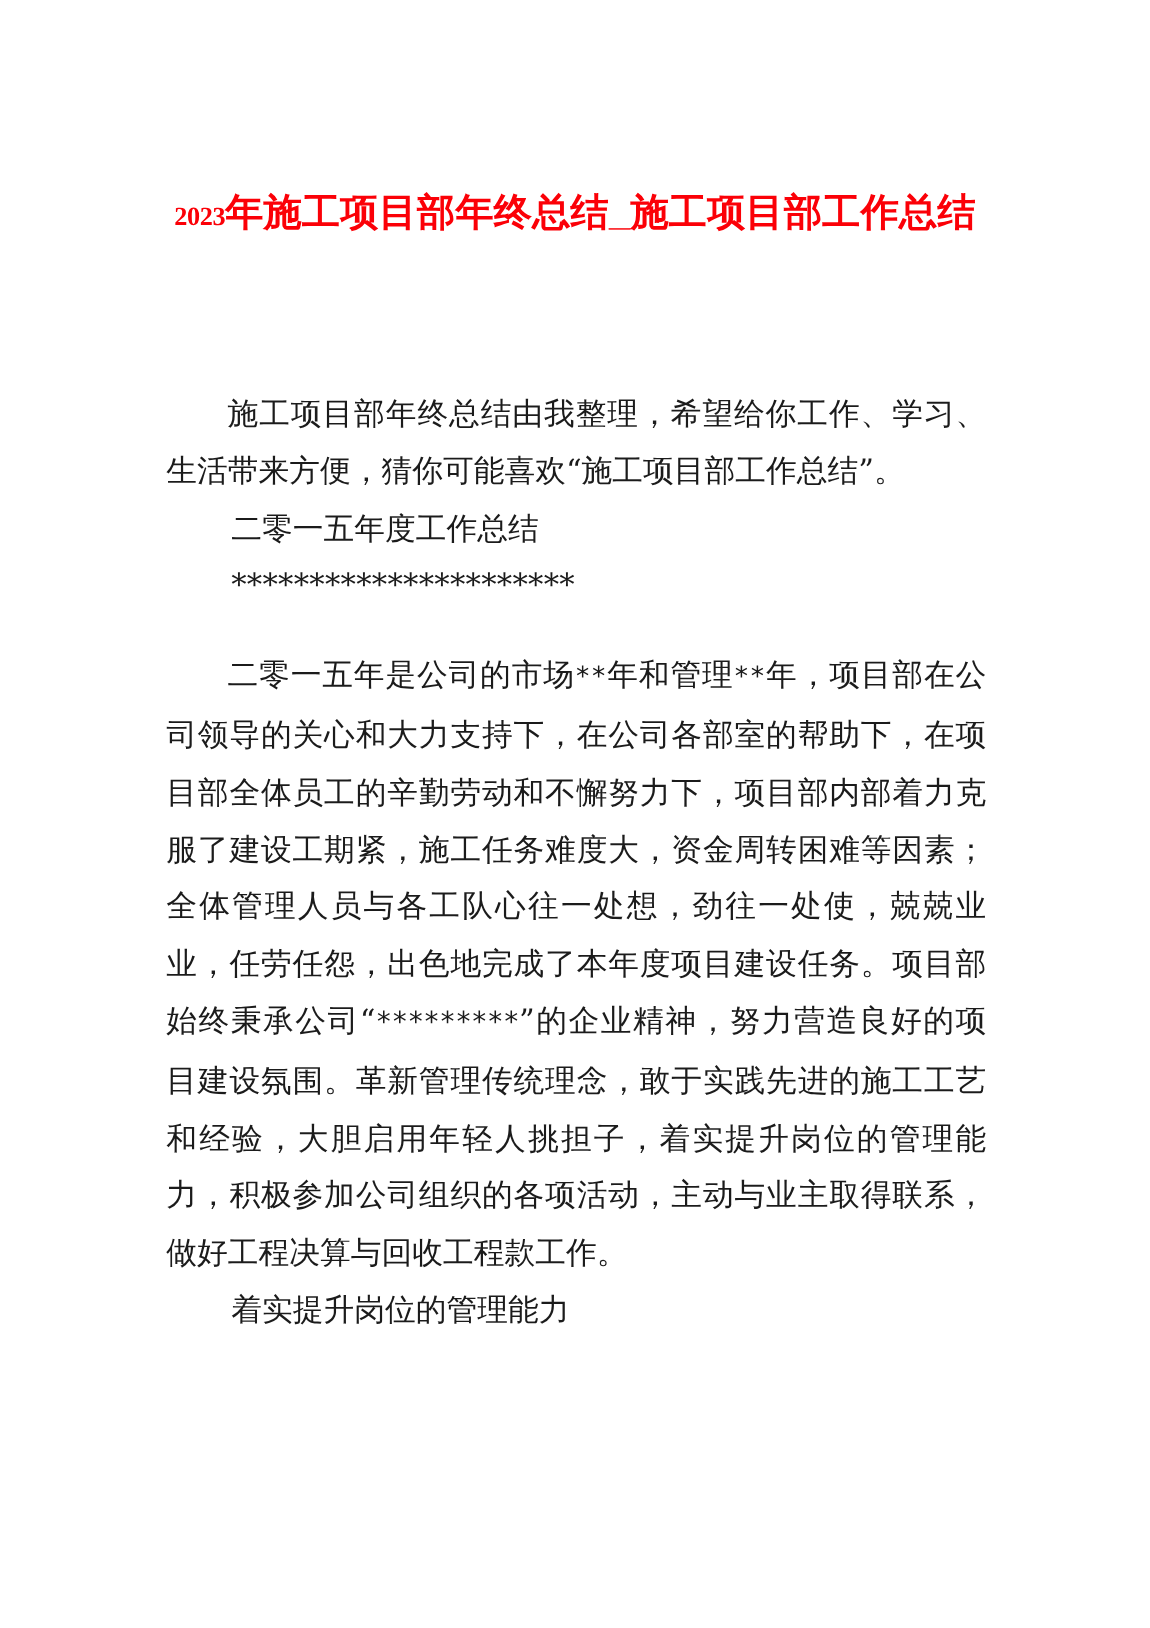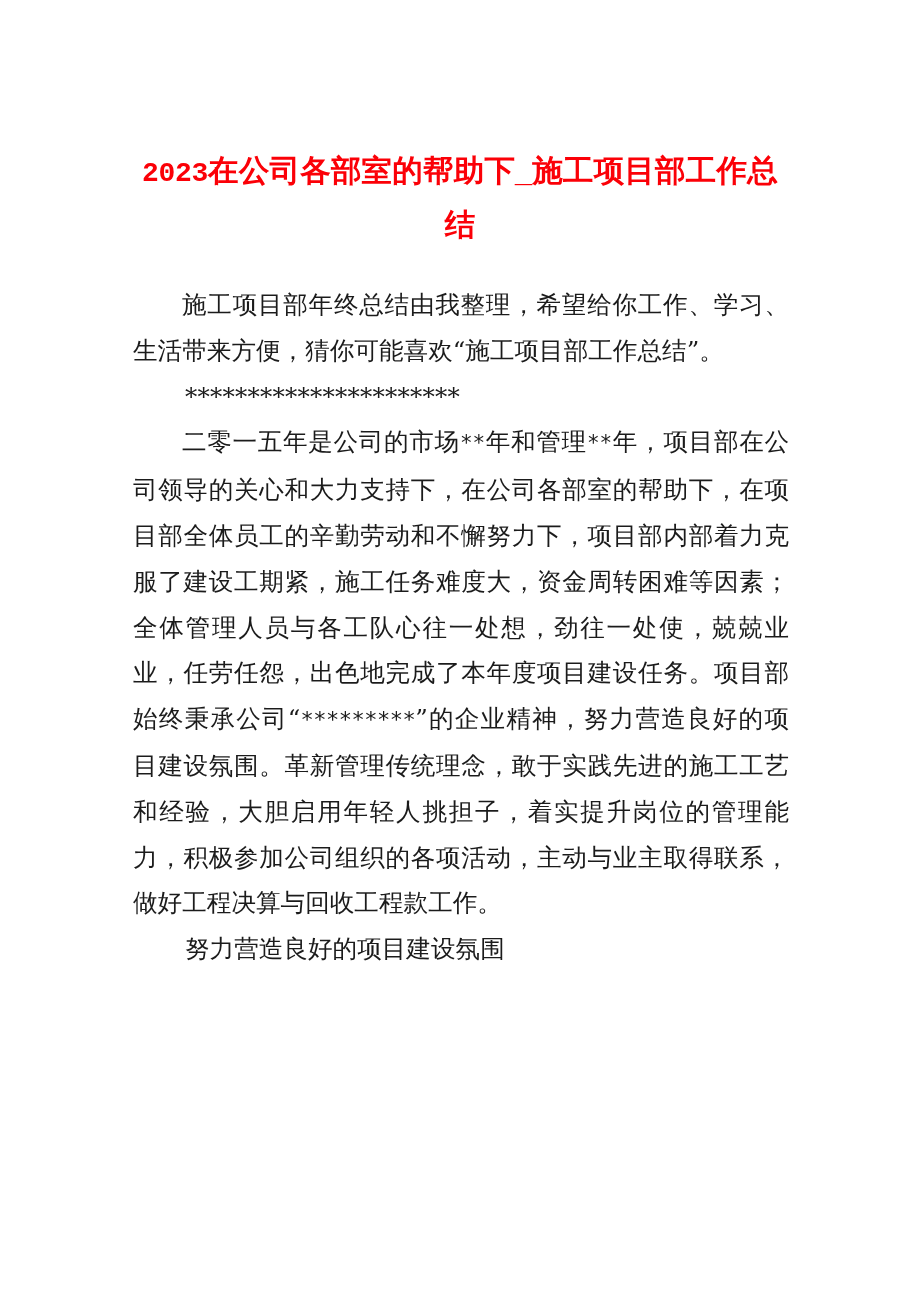"2023" .doc-title .lat { font-family: Liberation Mono, monospace -> Liberation Serif, serif; font-size: 28px -> 21px }
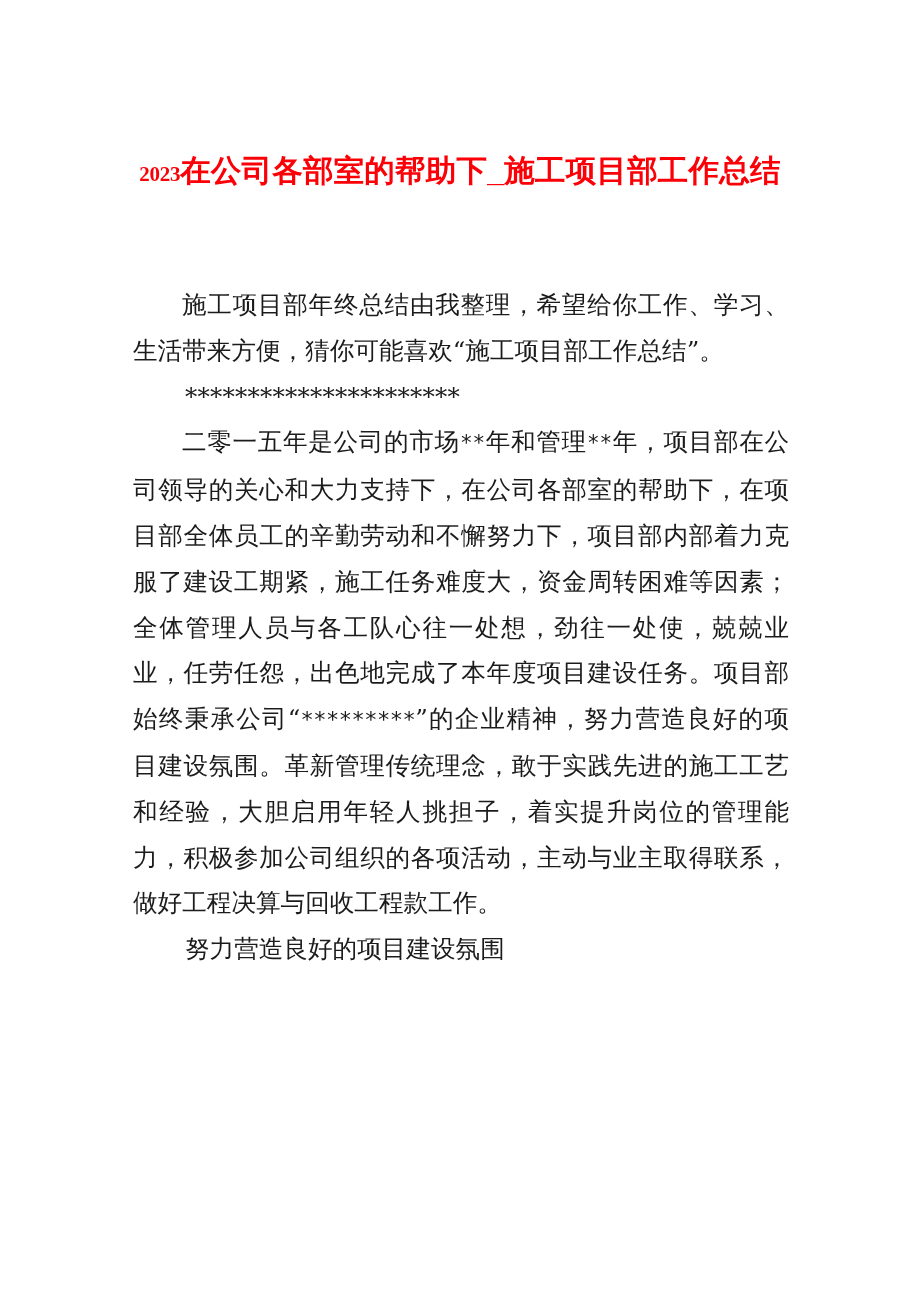"在公司各部室的帮助下" span { text: 在公司各部室的帮助下 -> 年施工项目部年终总结 }
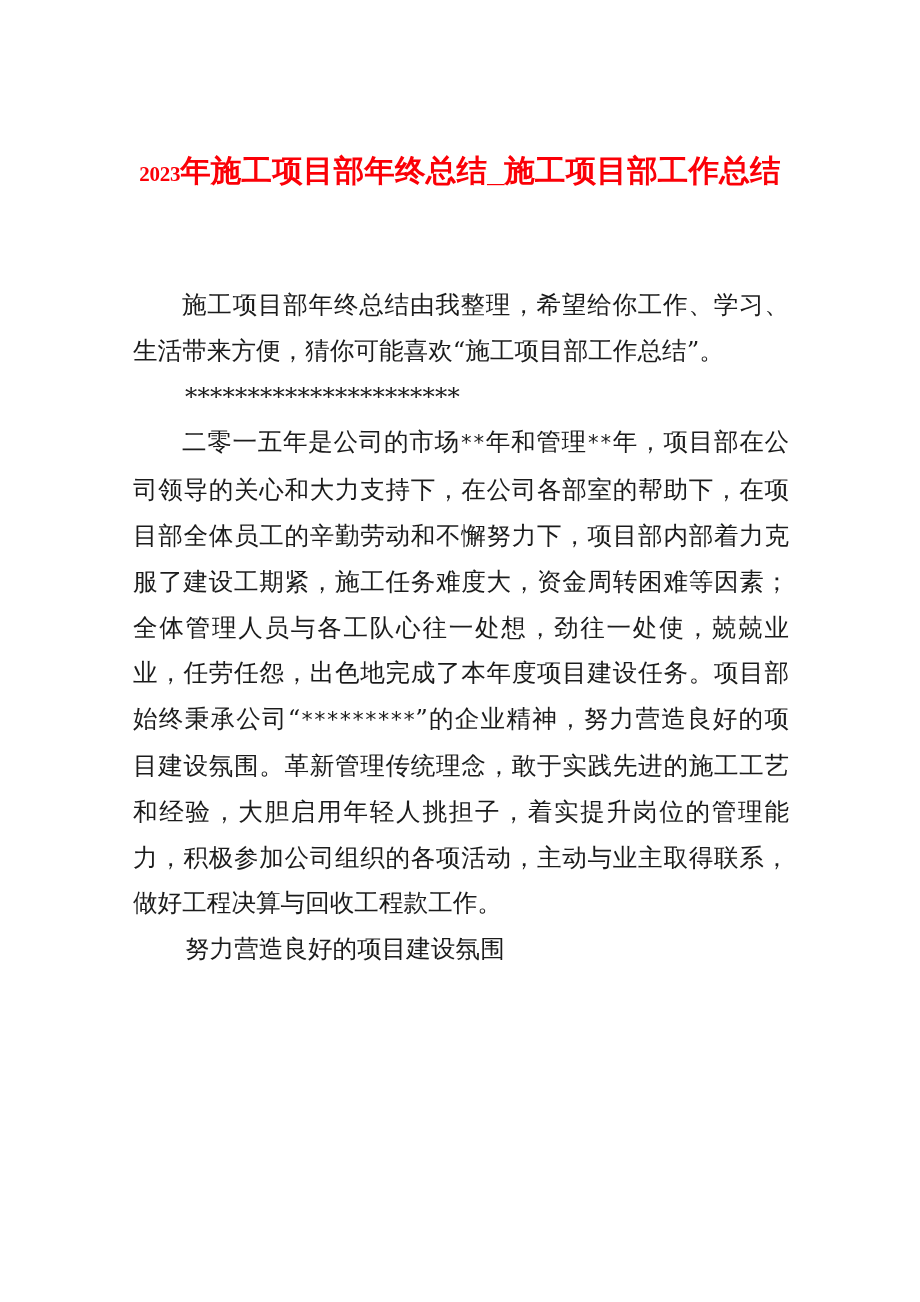"施工项目部年终总结由我整理，希望给你工作、学习、生活带来方便，猜你可能喜欢“施工" p.indent2 { margin-top: none -> 26px }
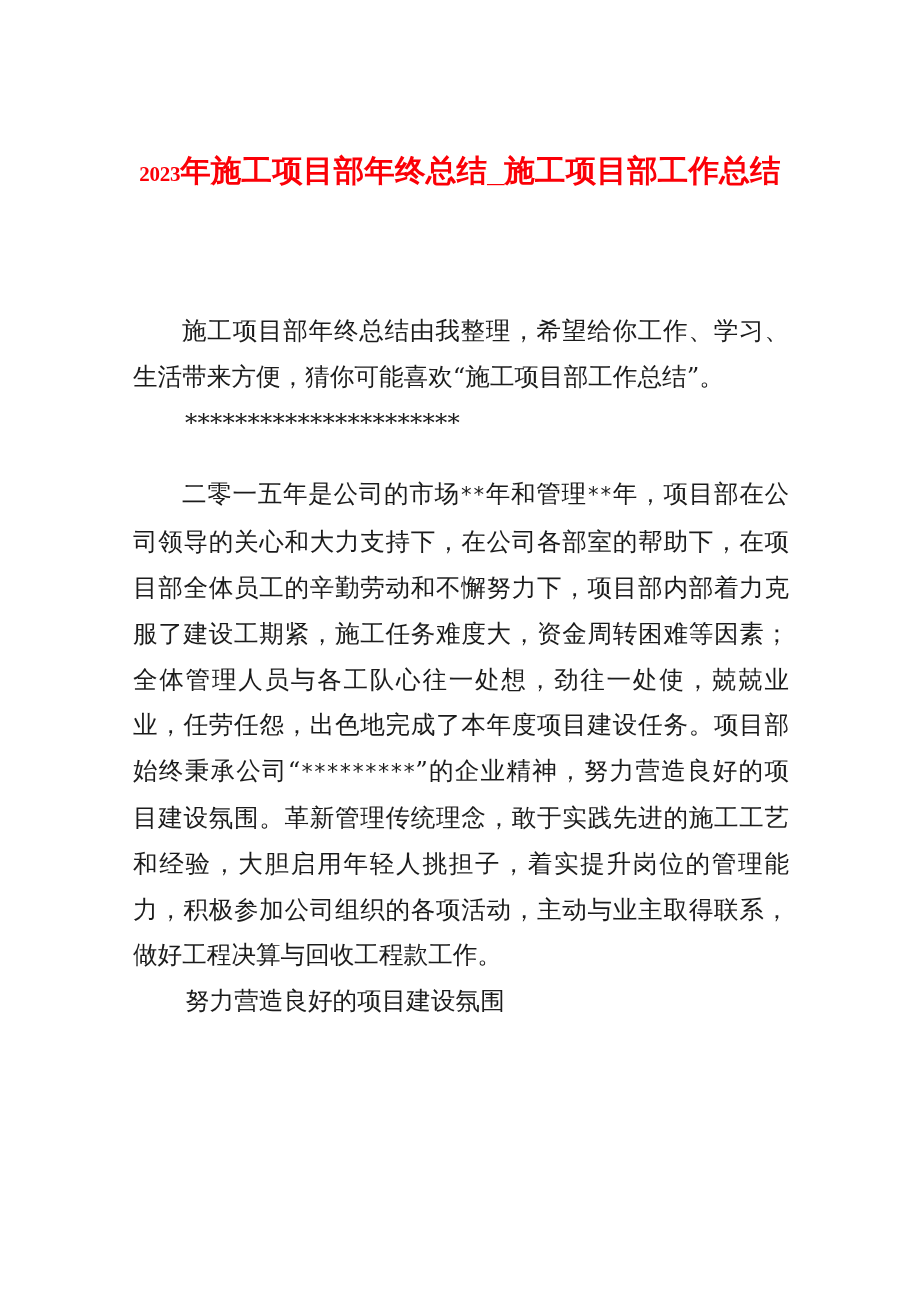"二零一五年度工作总结" p.para { html: none -> <p>二零一五年度工作总结</p> }
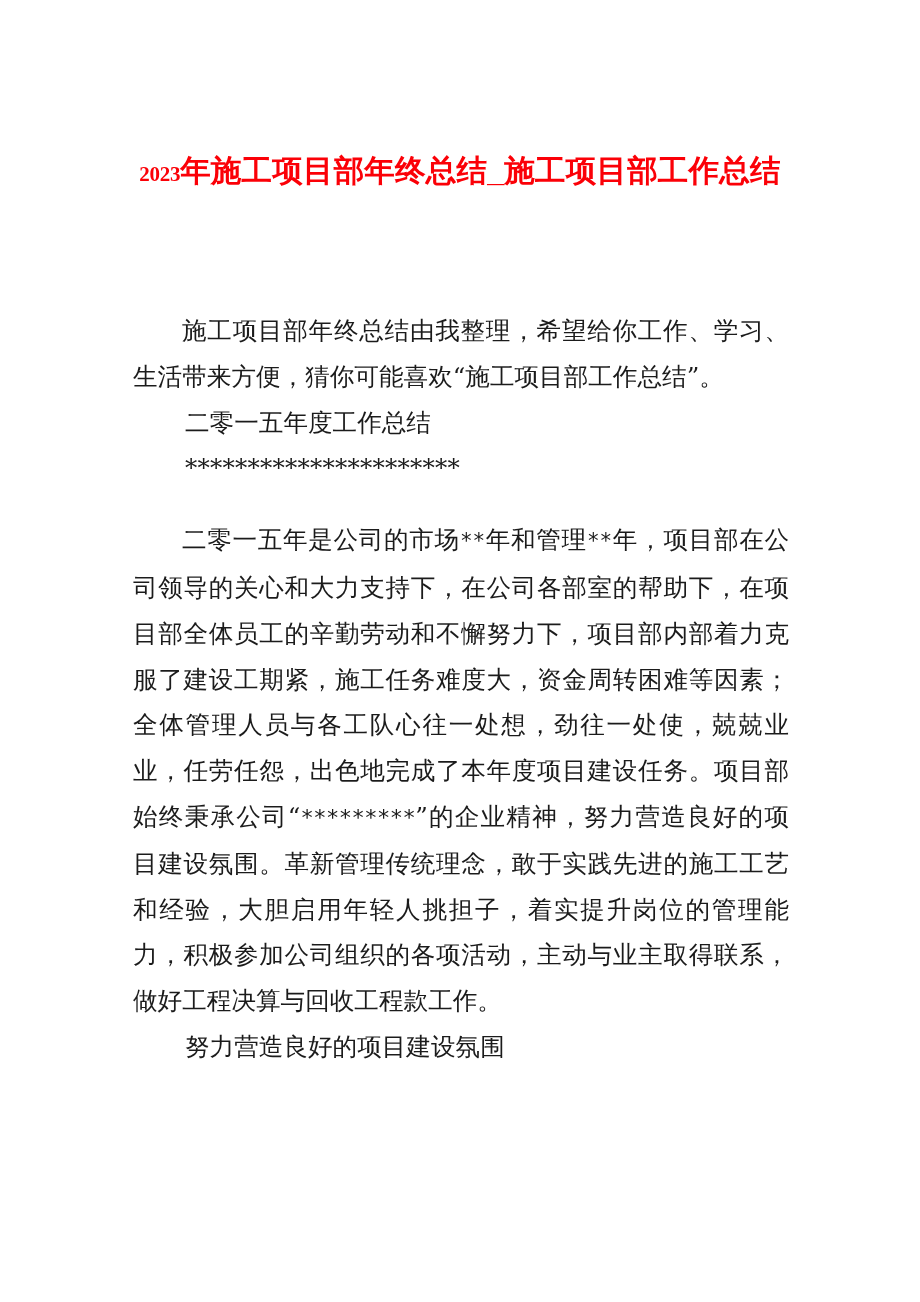"努力营造良好的项目建设氛围" p.para { text: 努力营造良好的项目建设氛围 -> 着实提升岗位的管理能力 }
